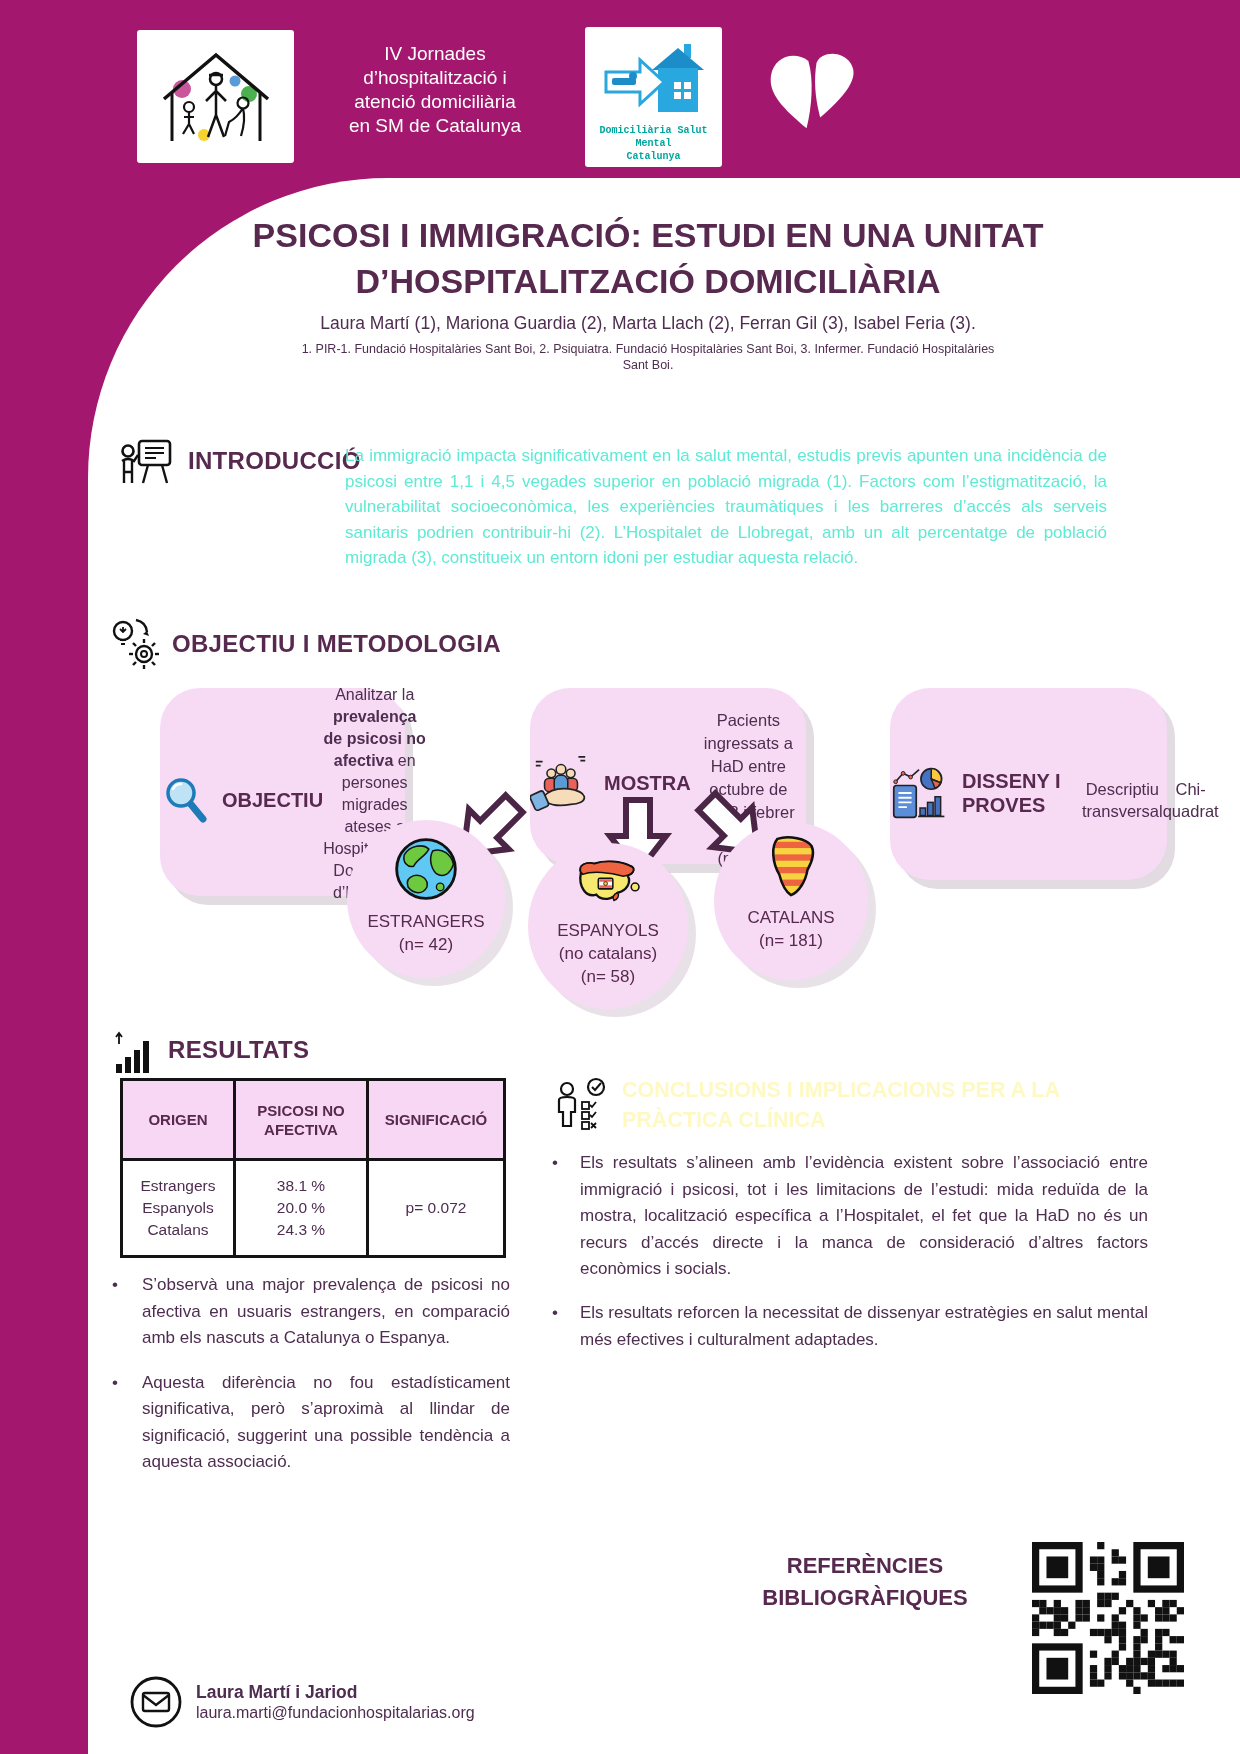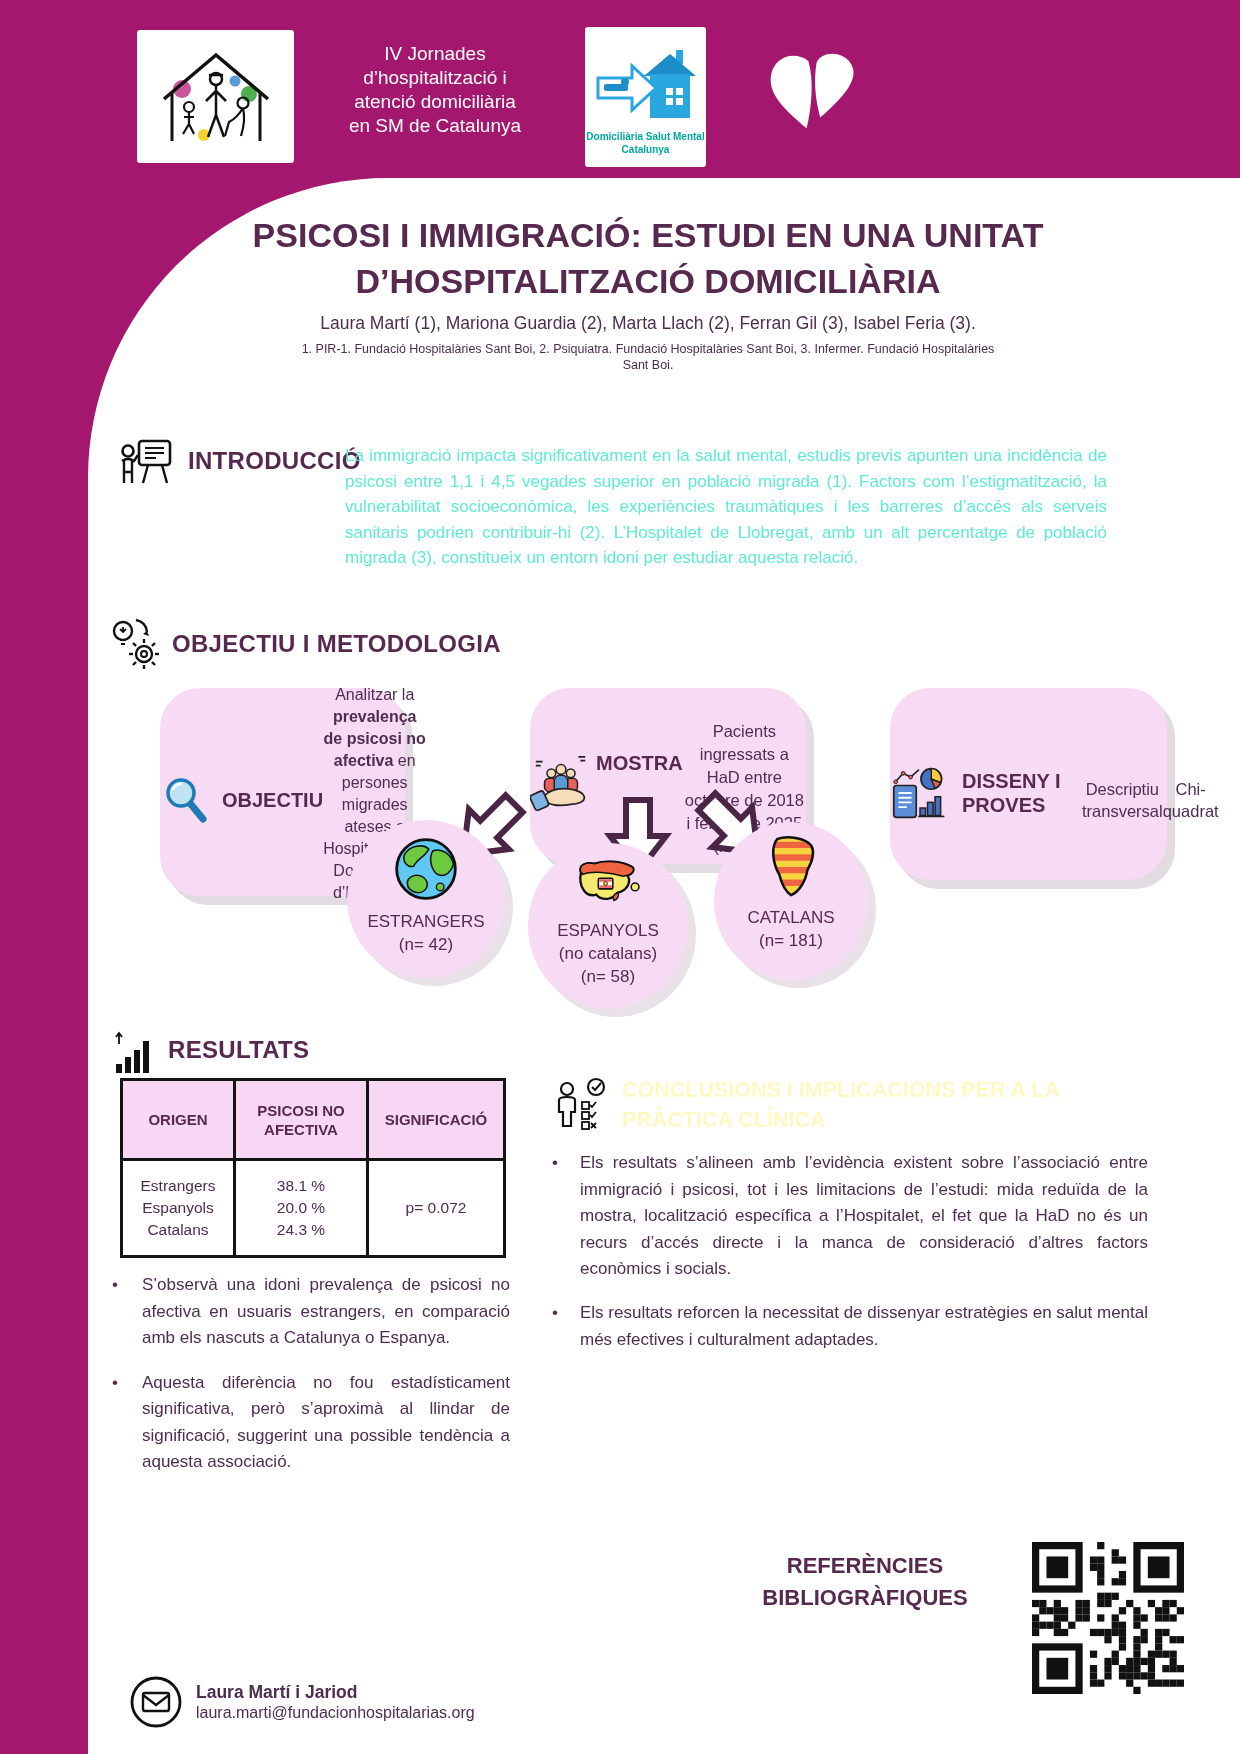"Domiciliària Salut Mental" div.abs { font-family: none -> Liberation Mono, monospace; width: 121px -> 137px }
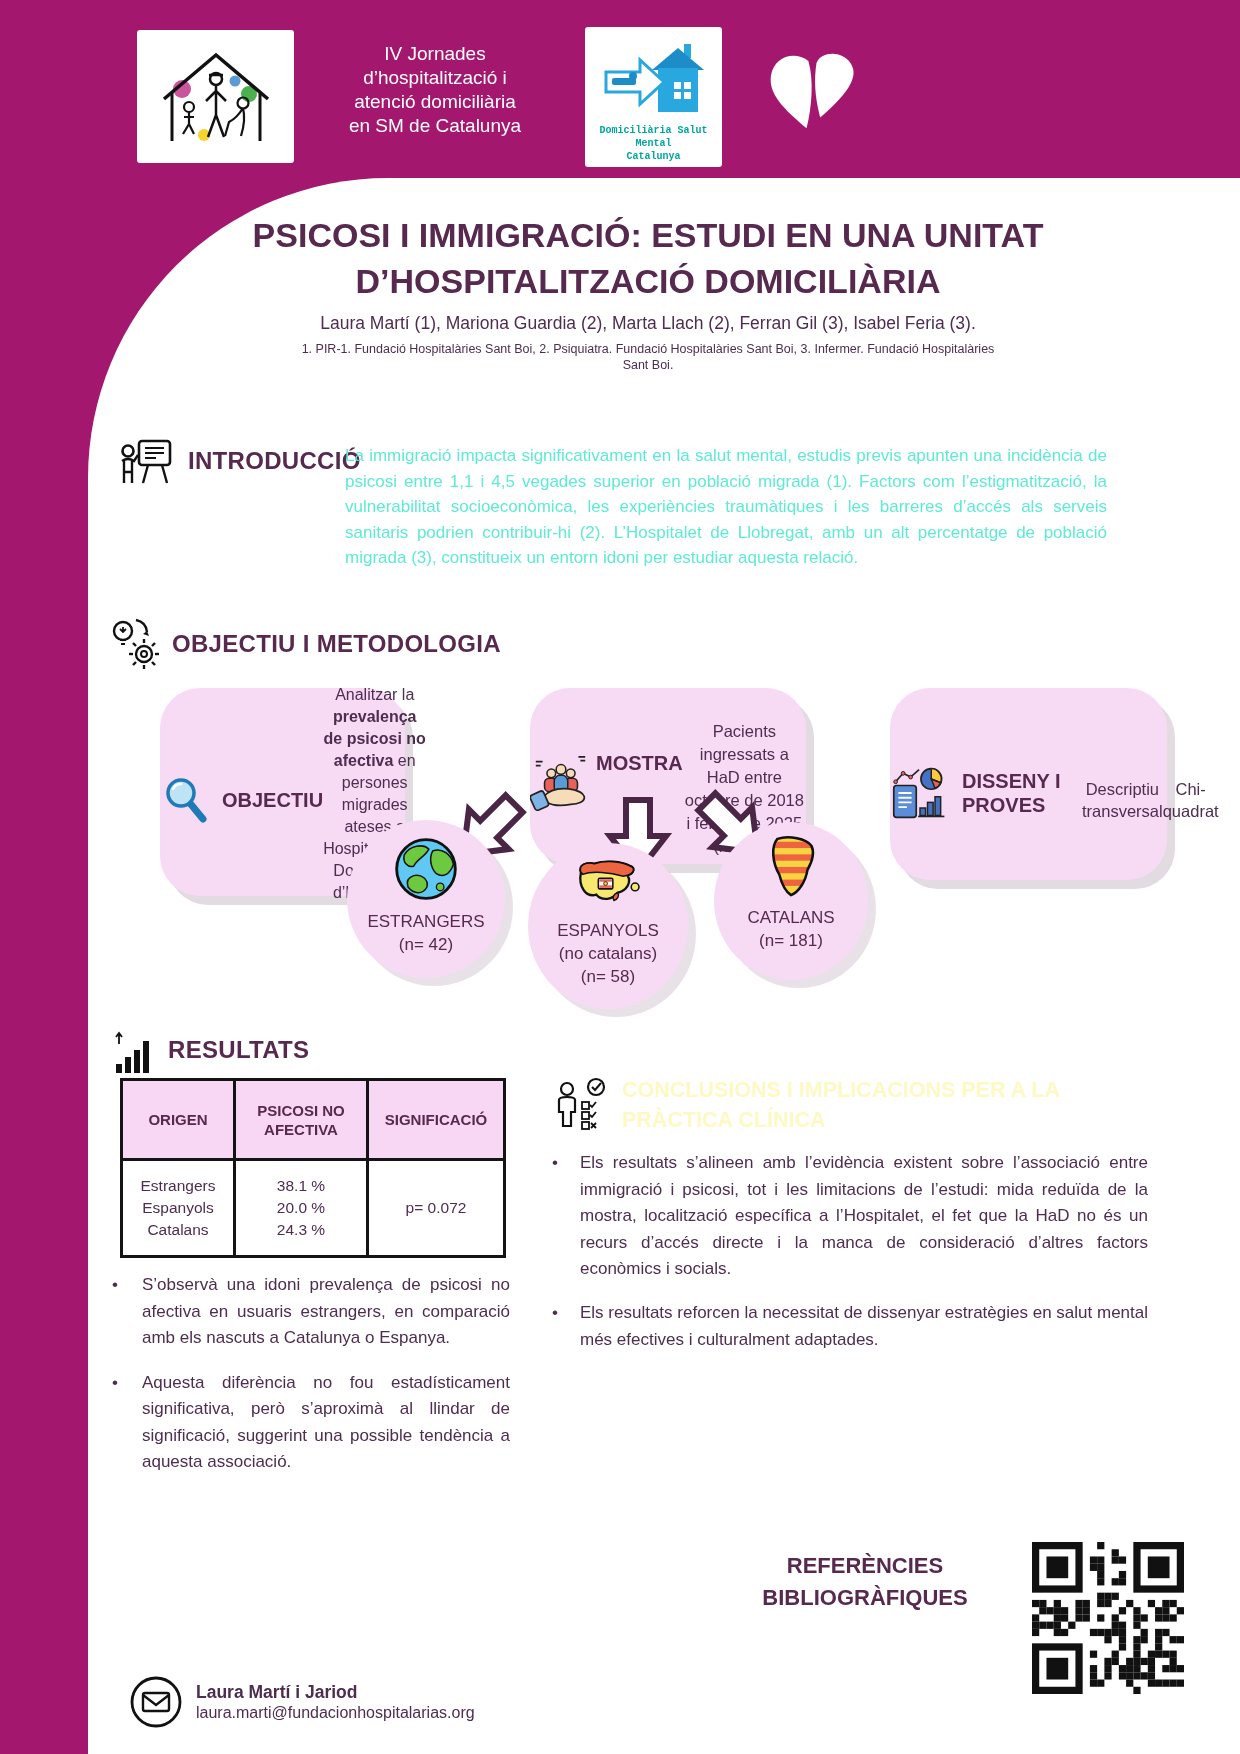"MOSTRA" div { align-items: flex-start -> center; gap: 4px -> 12px }
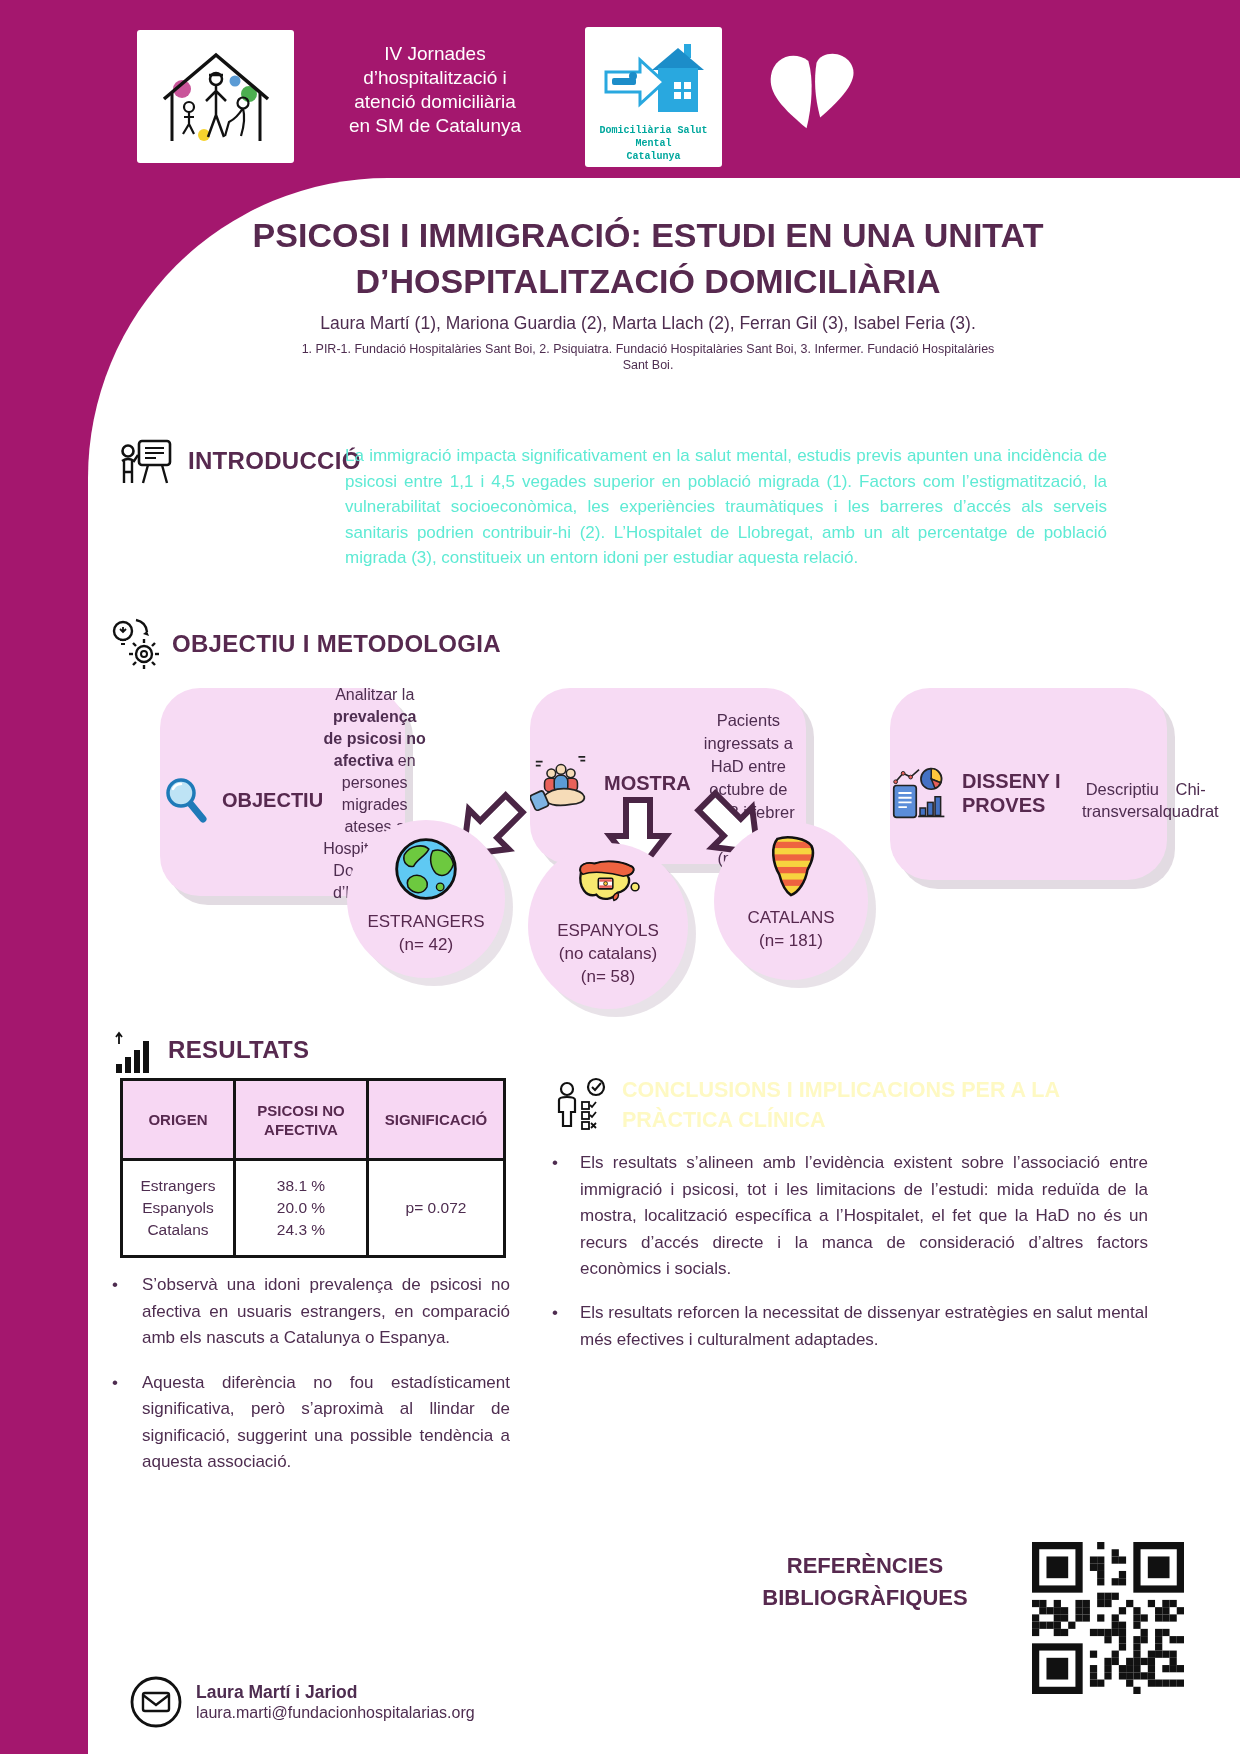"S’observà una idoni prevalença de" div.bullet-item { text: idoni -> major }
